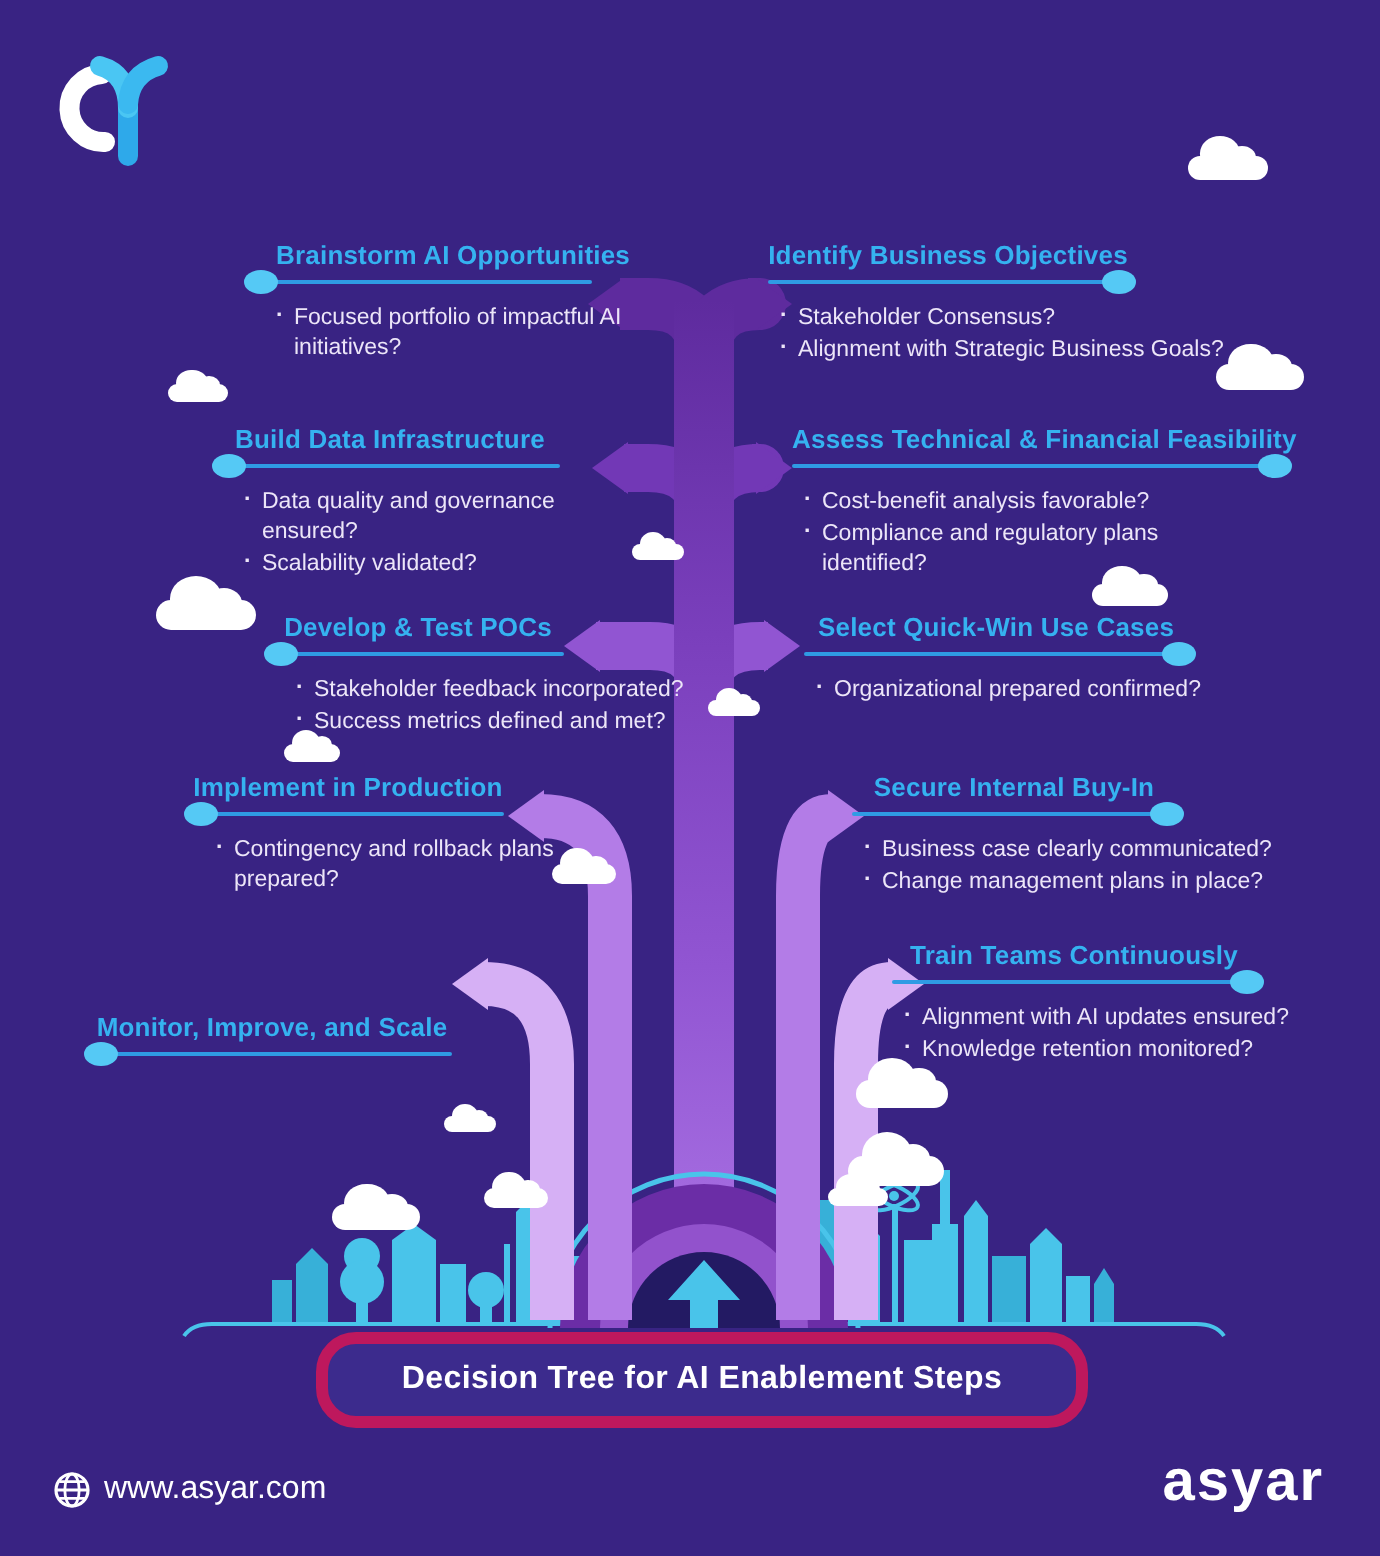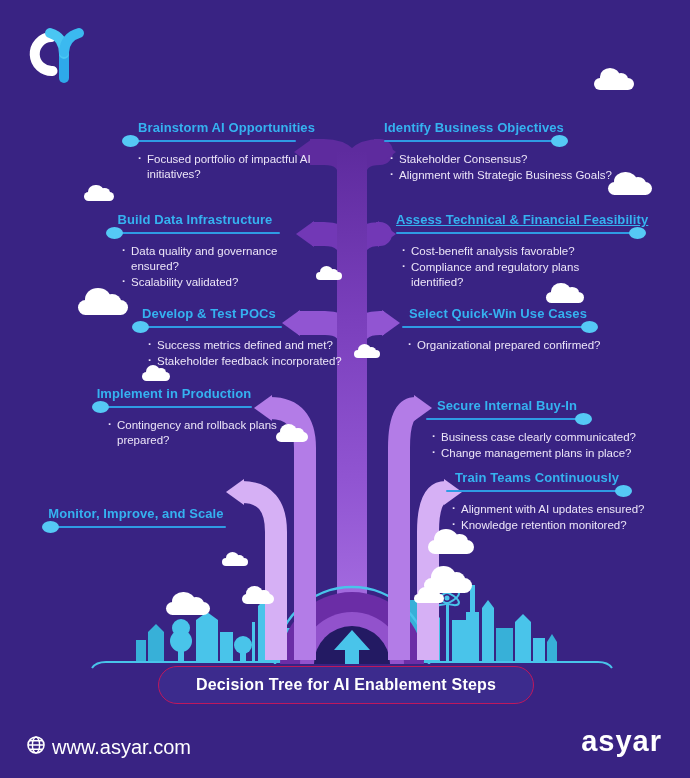"Assess Technical & Financial Feasibility" div.hdr { text-decoration: underline -> none }
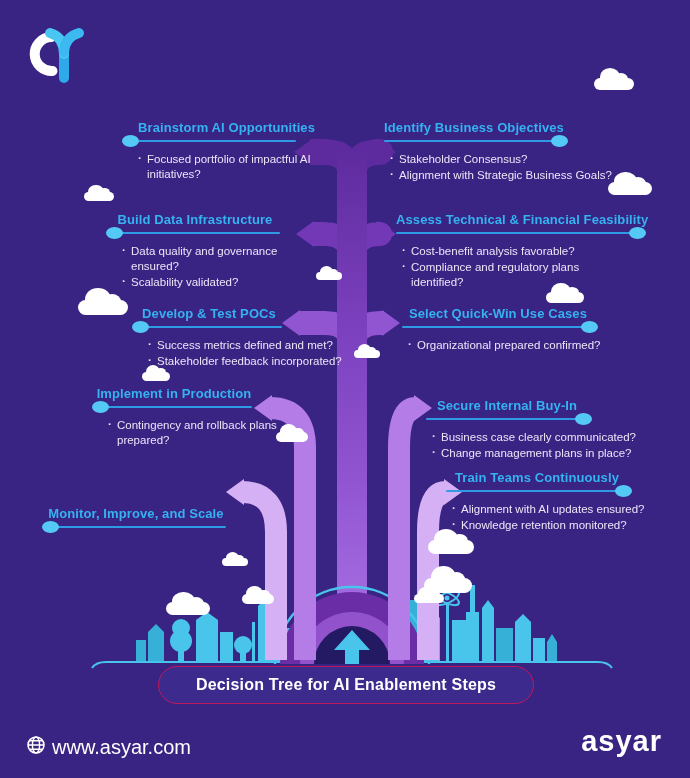"Success metrics defined and met?" li { order: before "Stakeholder feedback incorporated?" -> after "Stakeholder feedback incorporated?" }
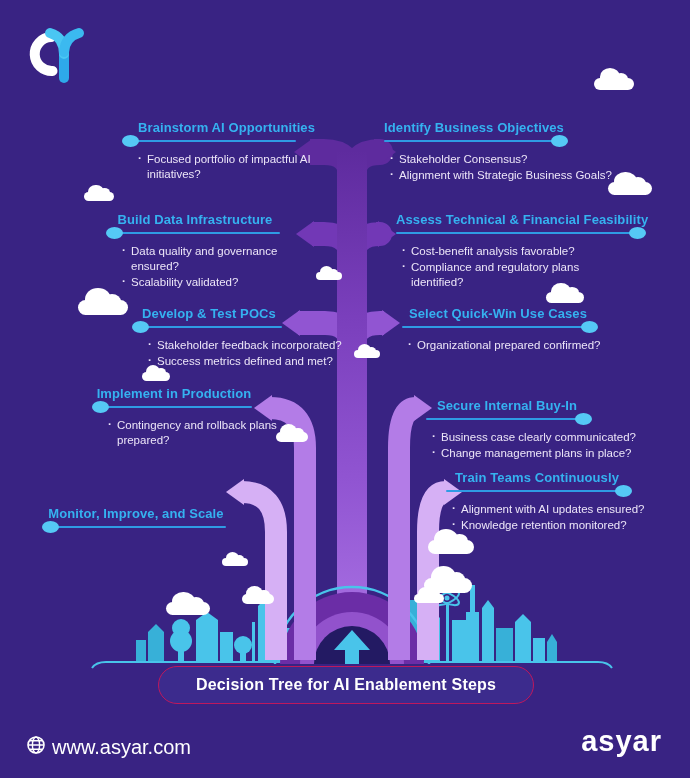"Secure Internal Buy-In" div.hdr { margin-top: 12px -> none }
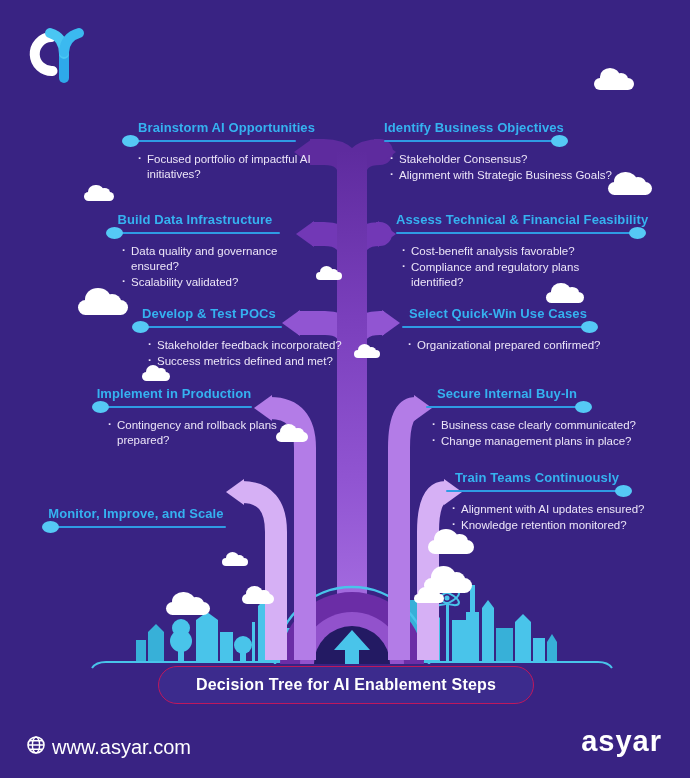"Decision Tree for AI Enablement" .banner { border: 1px solid #be185d -> 6px solid #be185d }
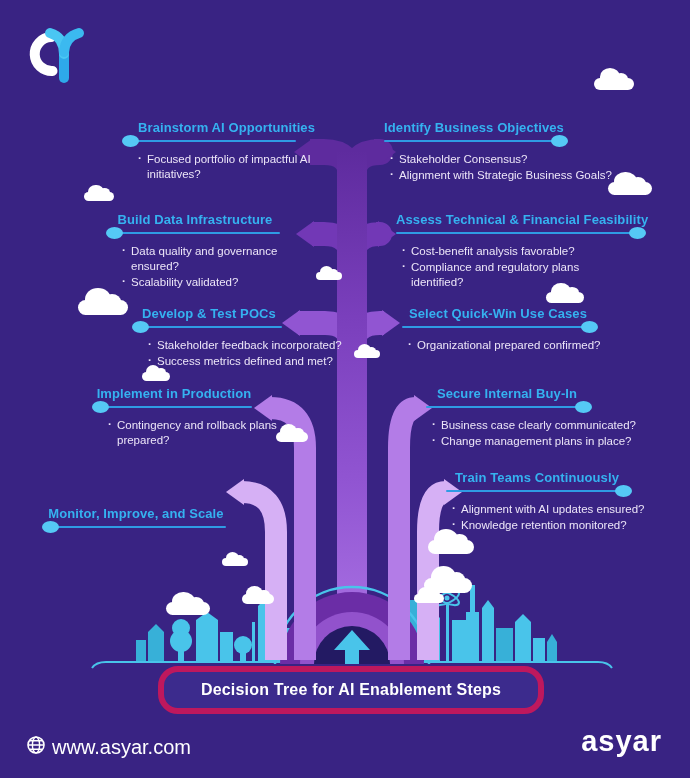"www.asyar.com" .site { font-size: 20px -> 16px }
